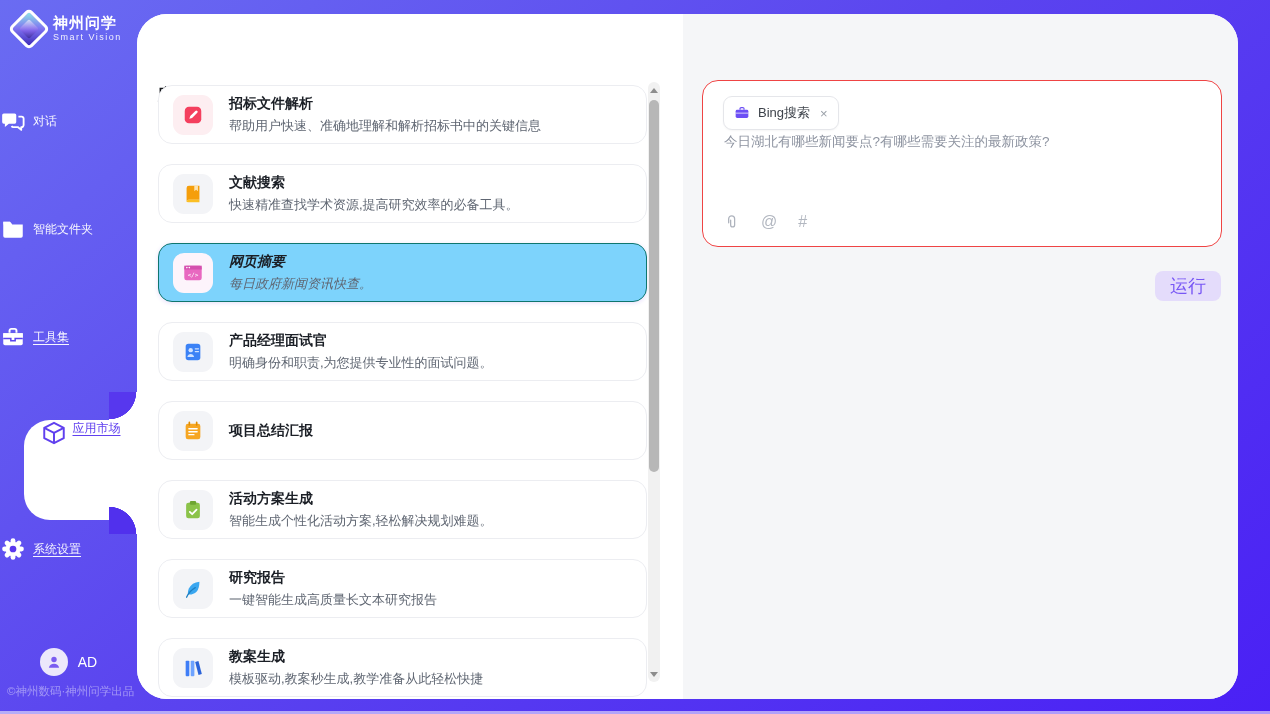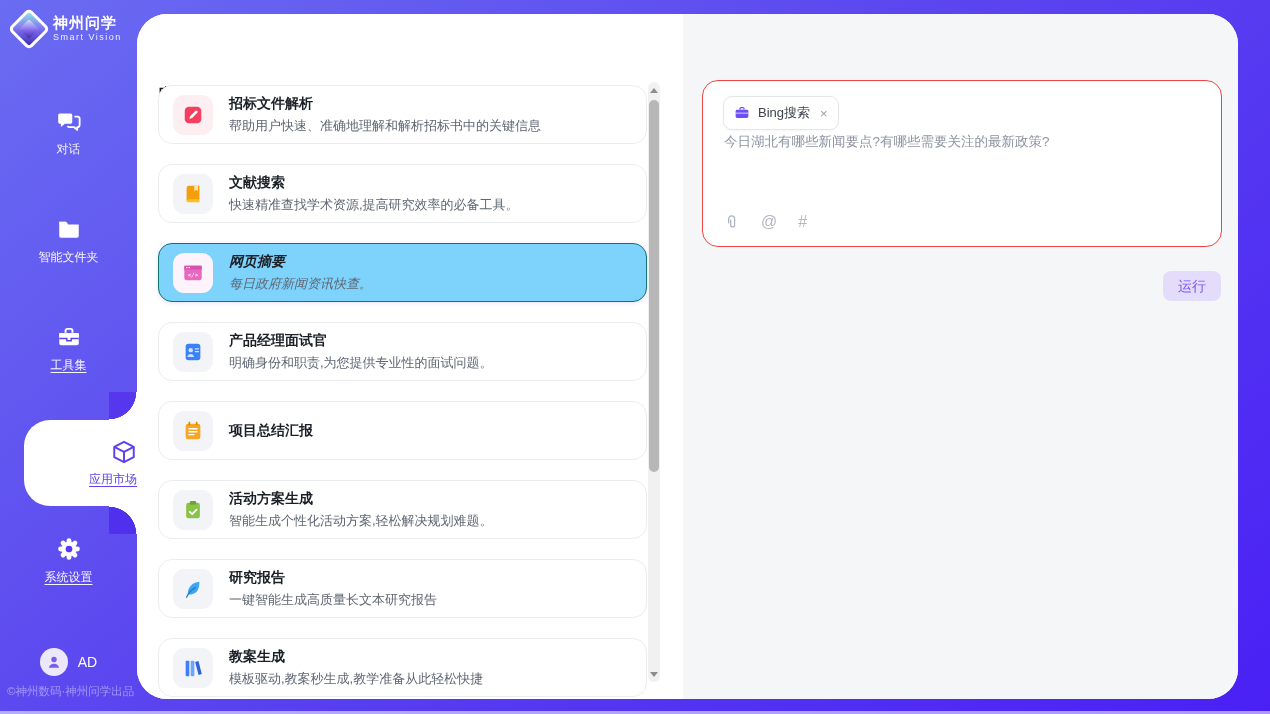"对话" .nav-item { flex-direction: column -> row }
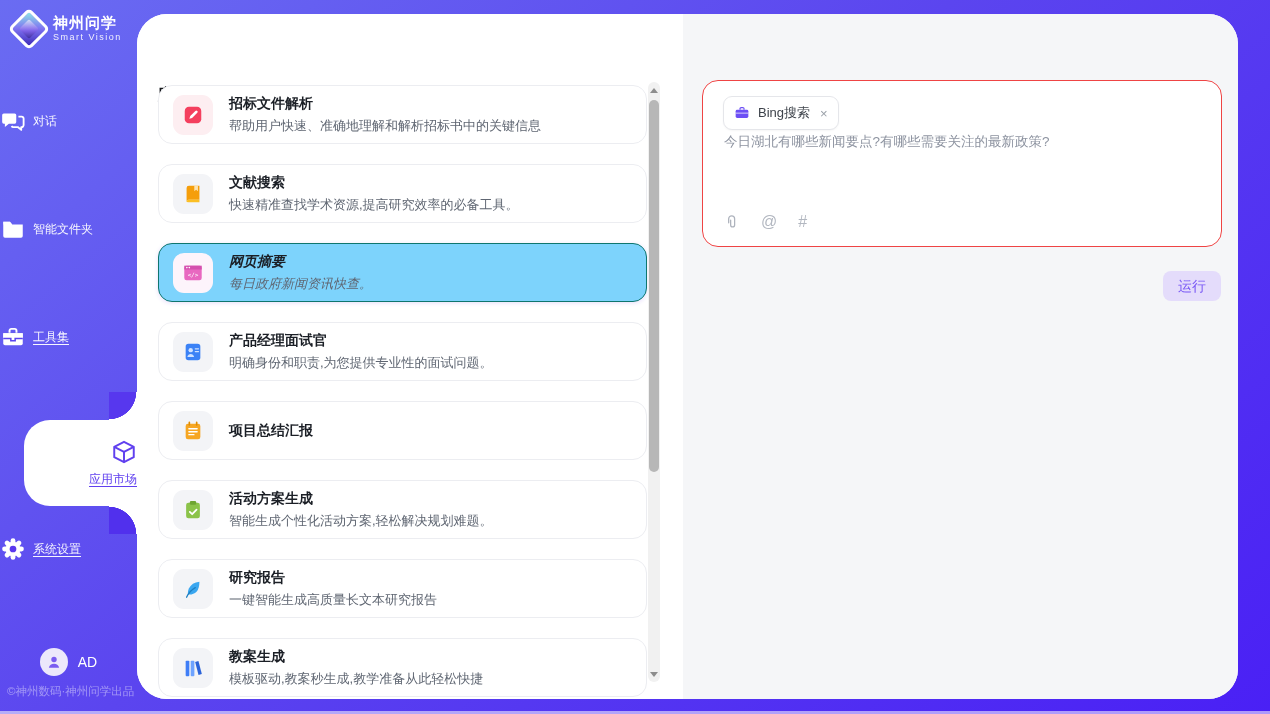"运行" .run-button { font-size: 14px -> 18px }
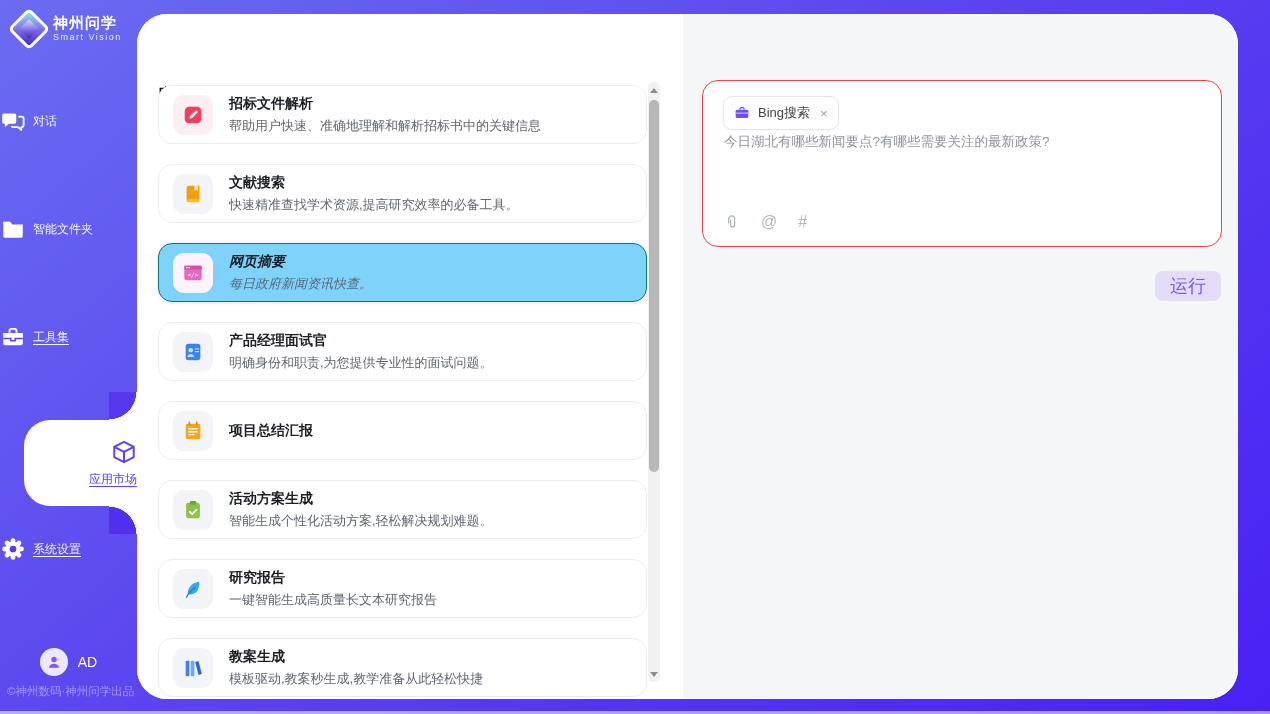"应用市场" .active-bubble { align-items: flex-end -> flex-start; flex-direction: column -> row; height: 86px -> 100px }
